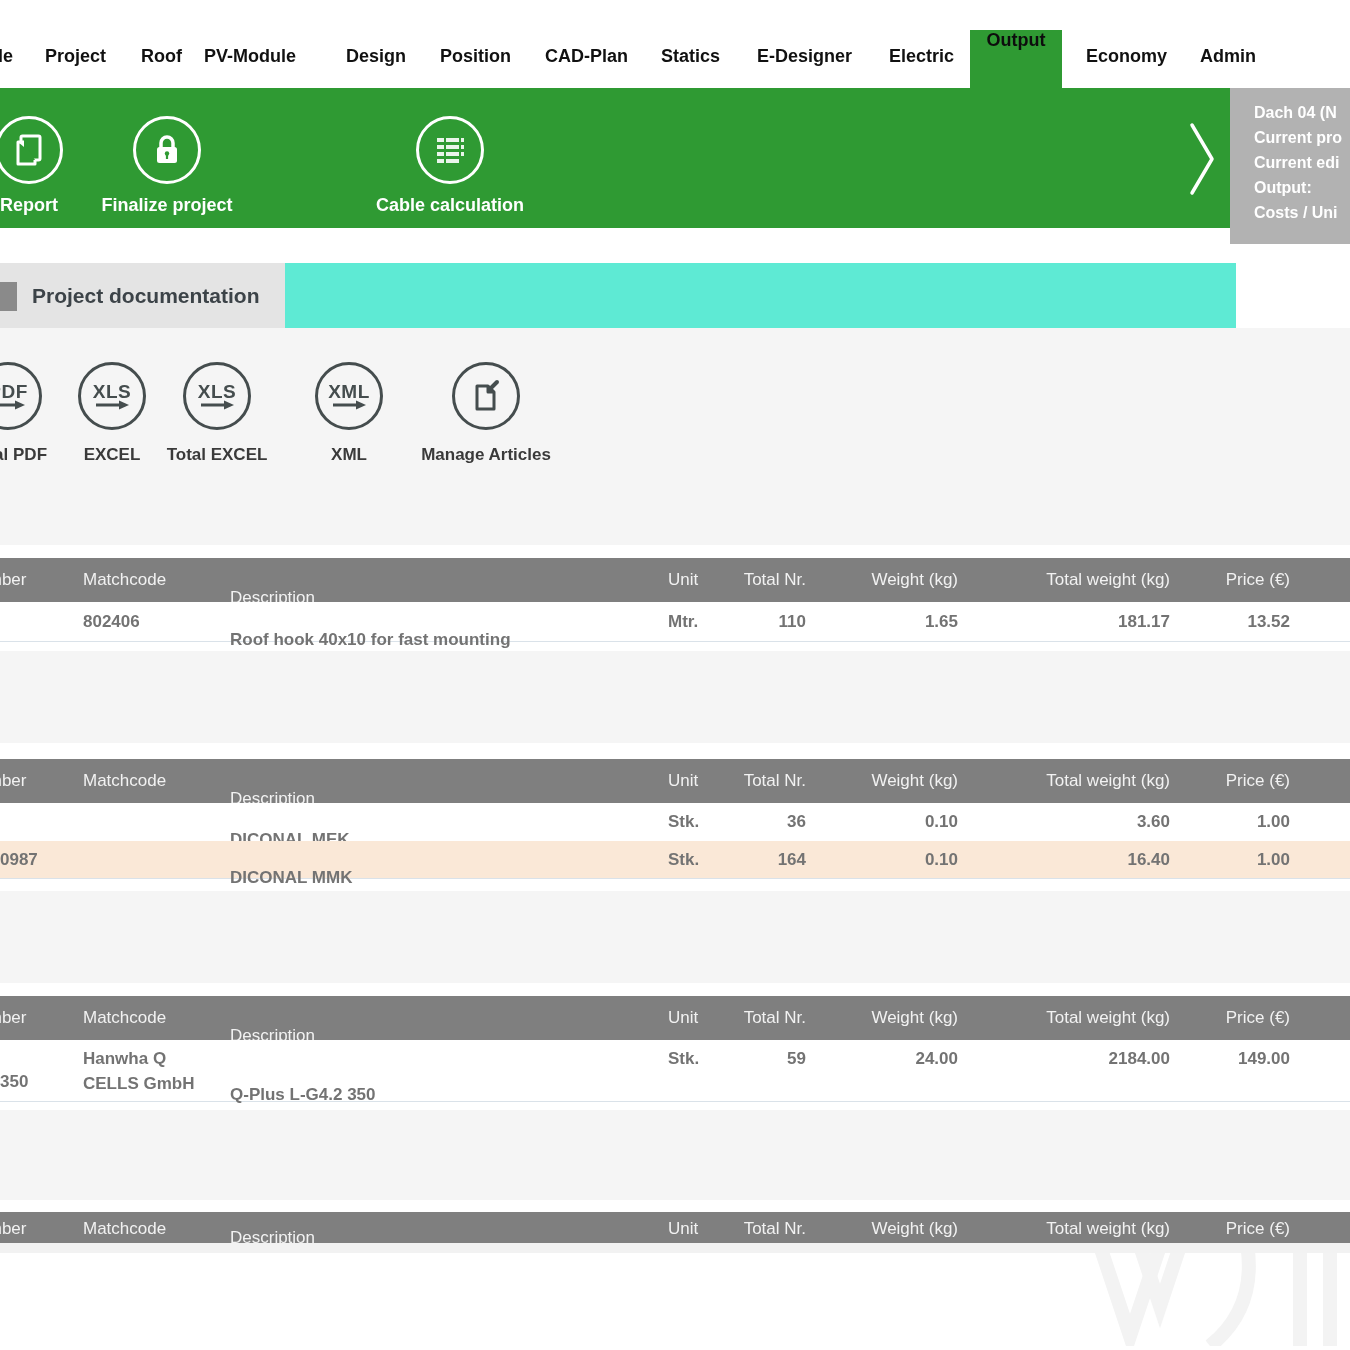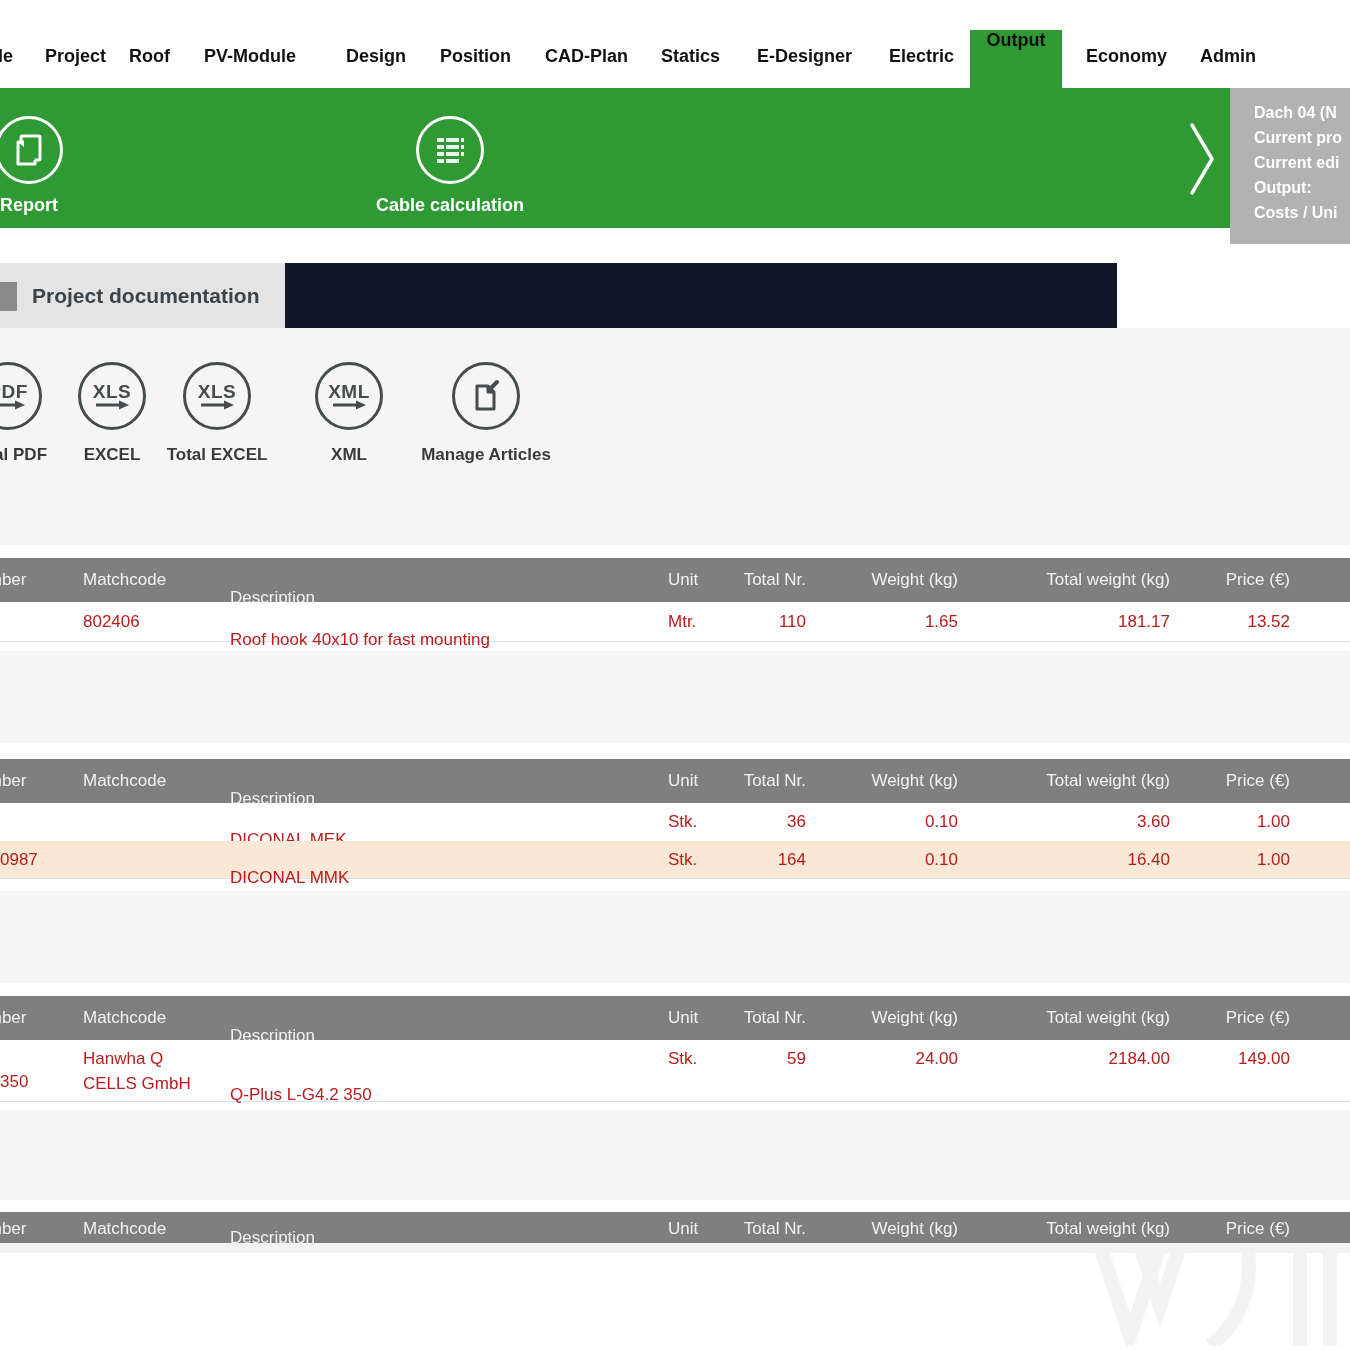"Roof" span.menu-item { left: 129px -> 141px }
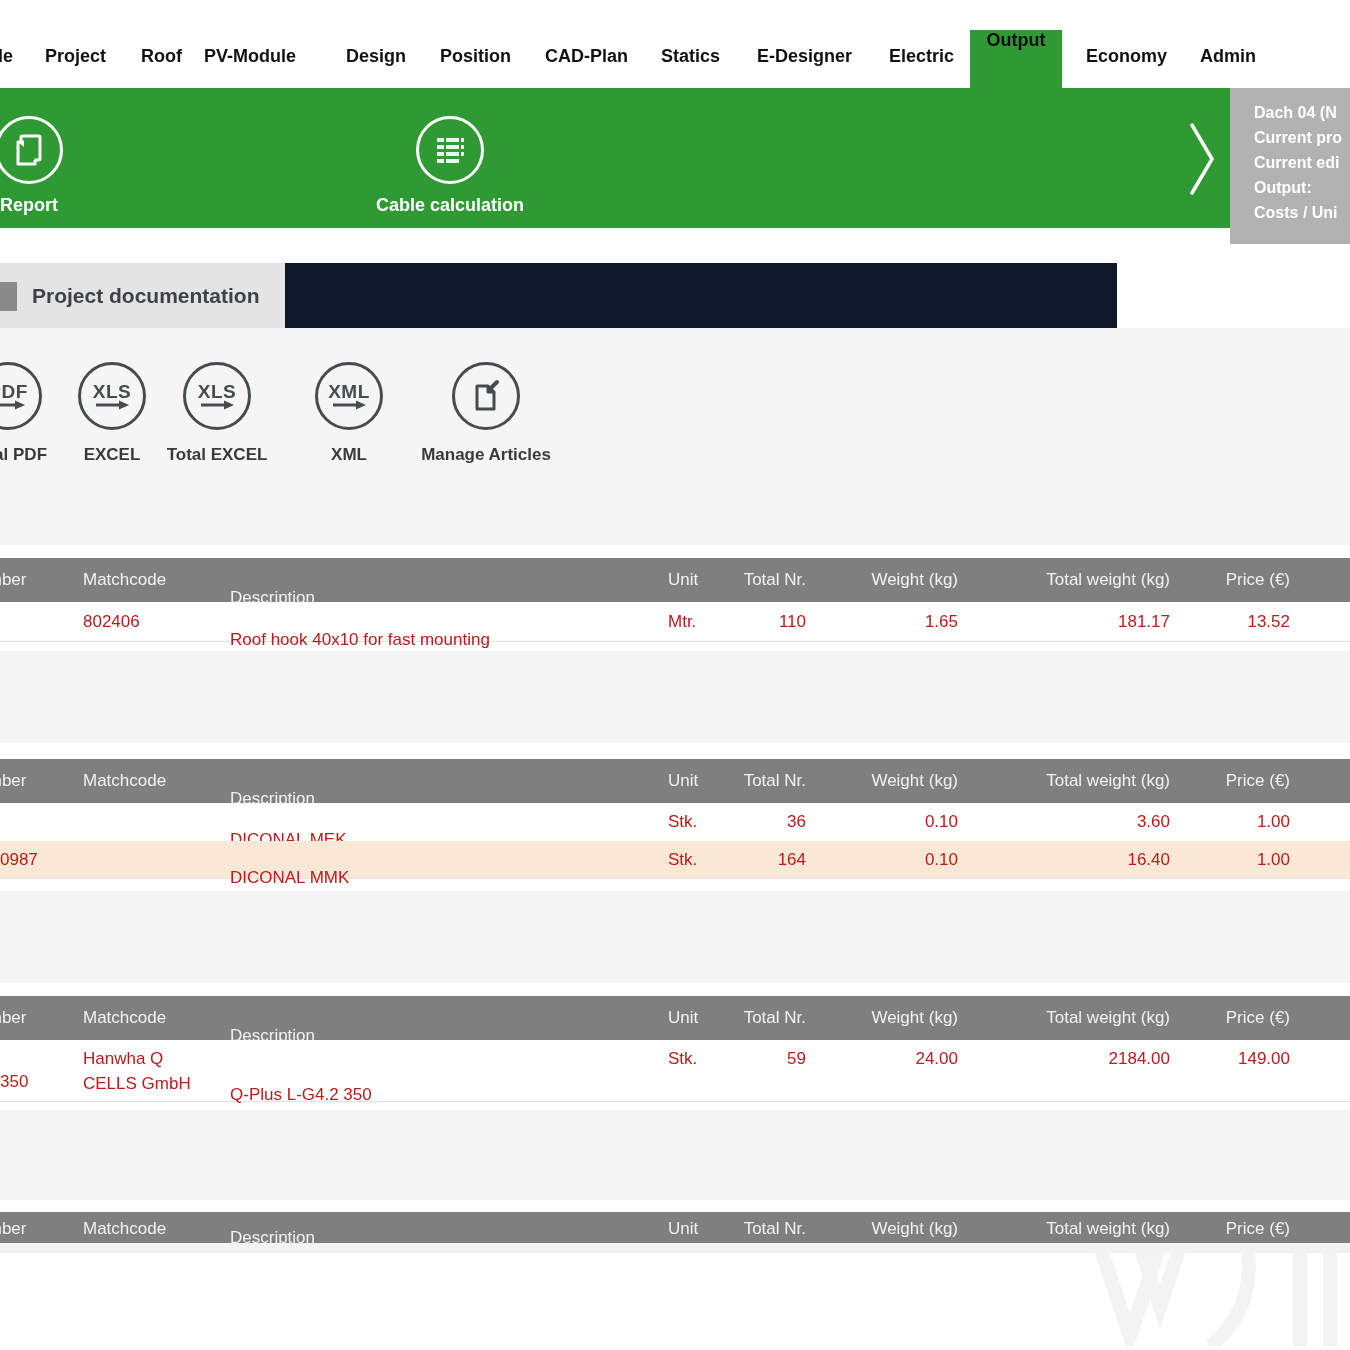"Finalize project" div.tb-btn { html: none -> <div> <div> <svg> <path></path> <rect></rect> <circle></circle> <rect></rect> </svg> </div> <div>Finalize project</div> </div> }
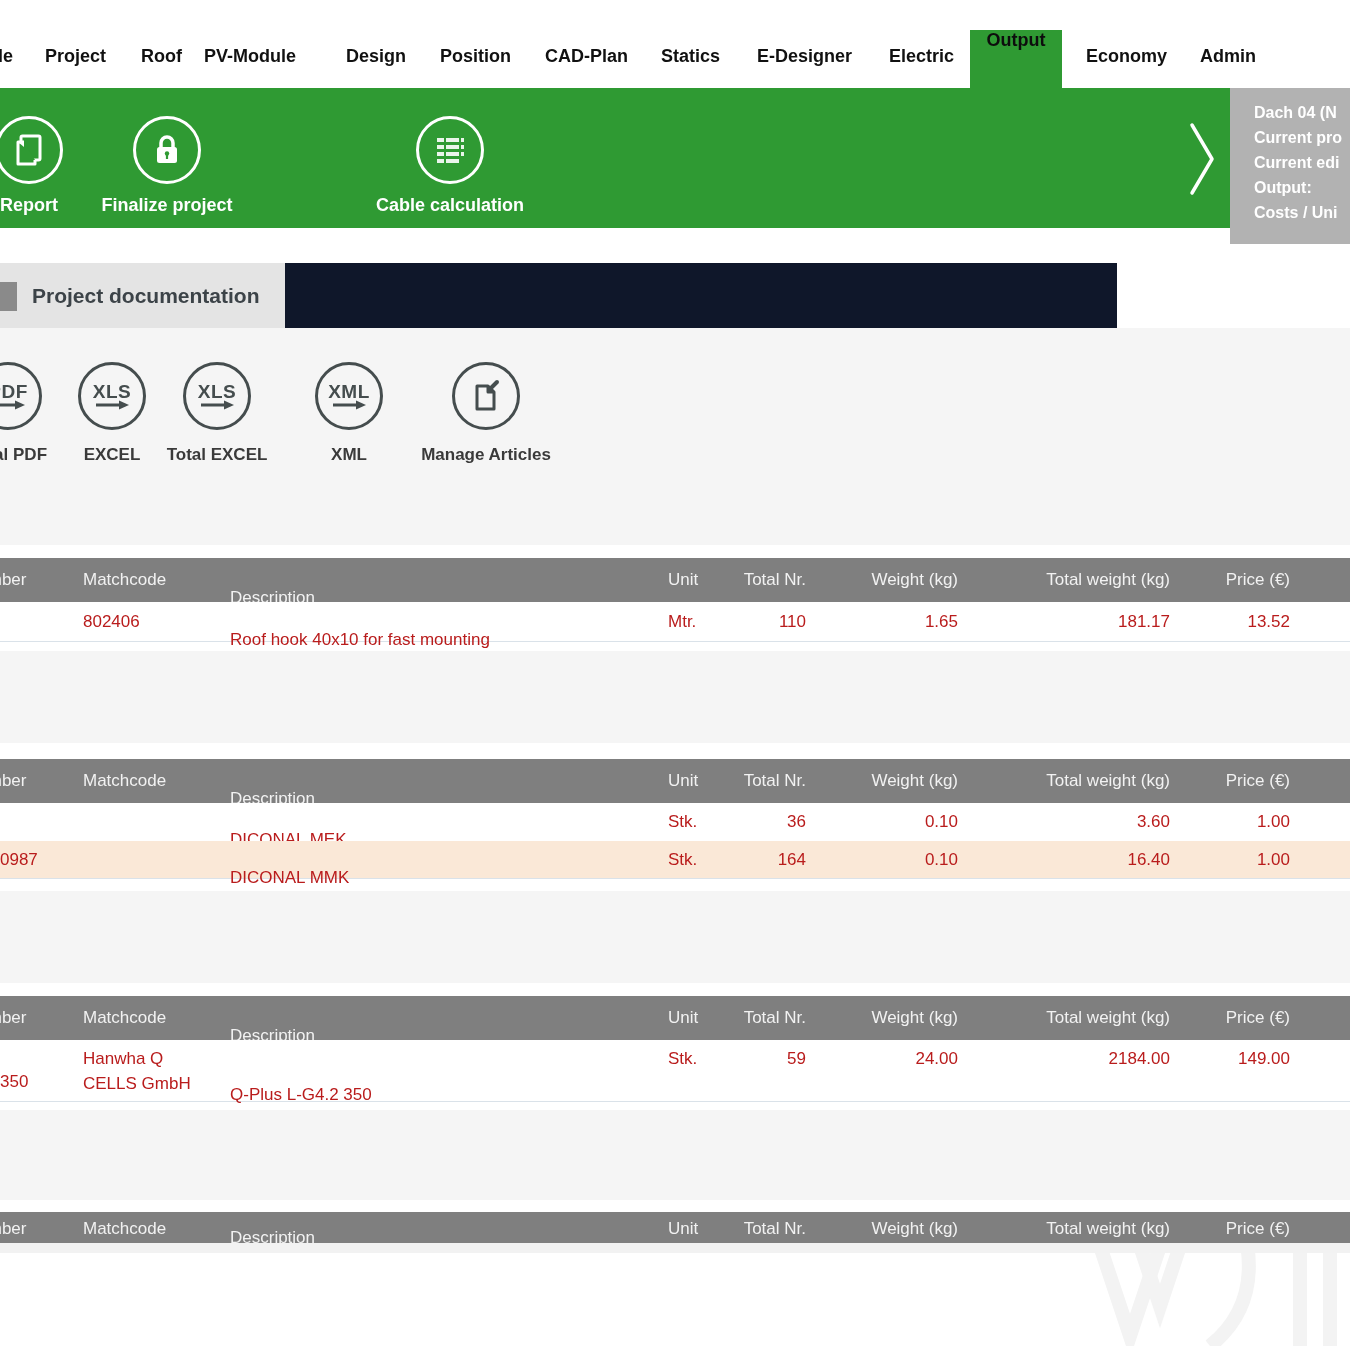"Project documentation" .tabrow { background: #0f172a -> #5eead4; width: 1117px -> 1236px }
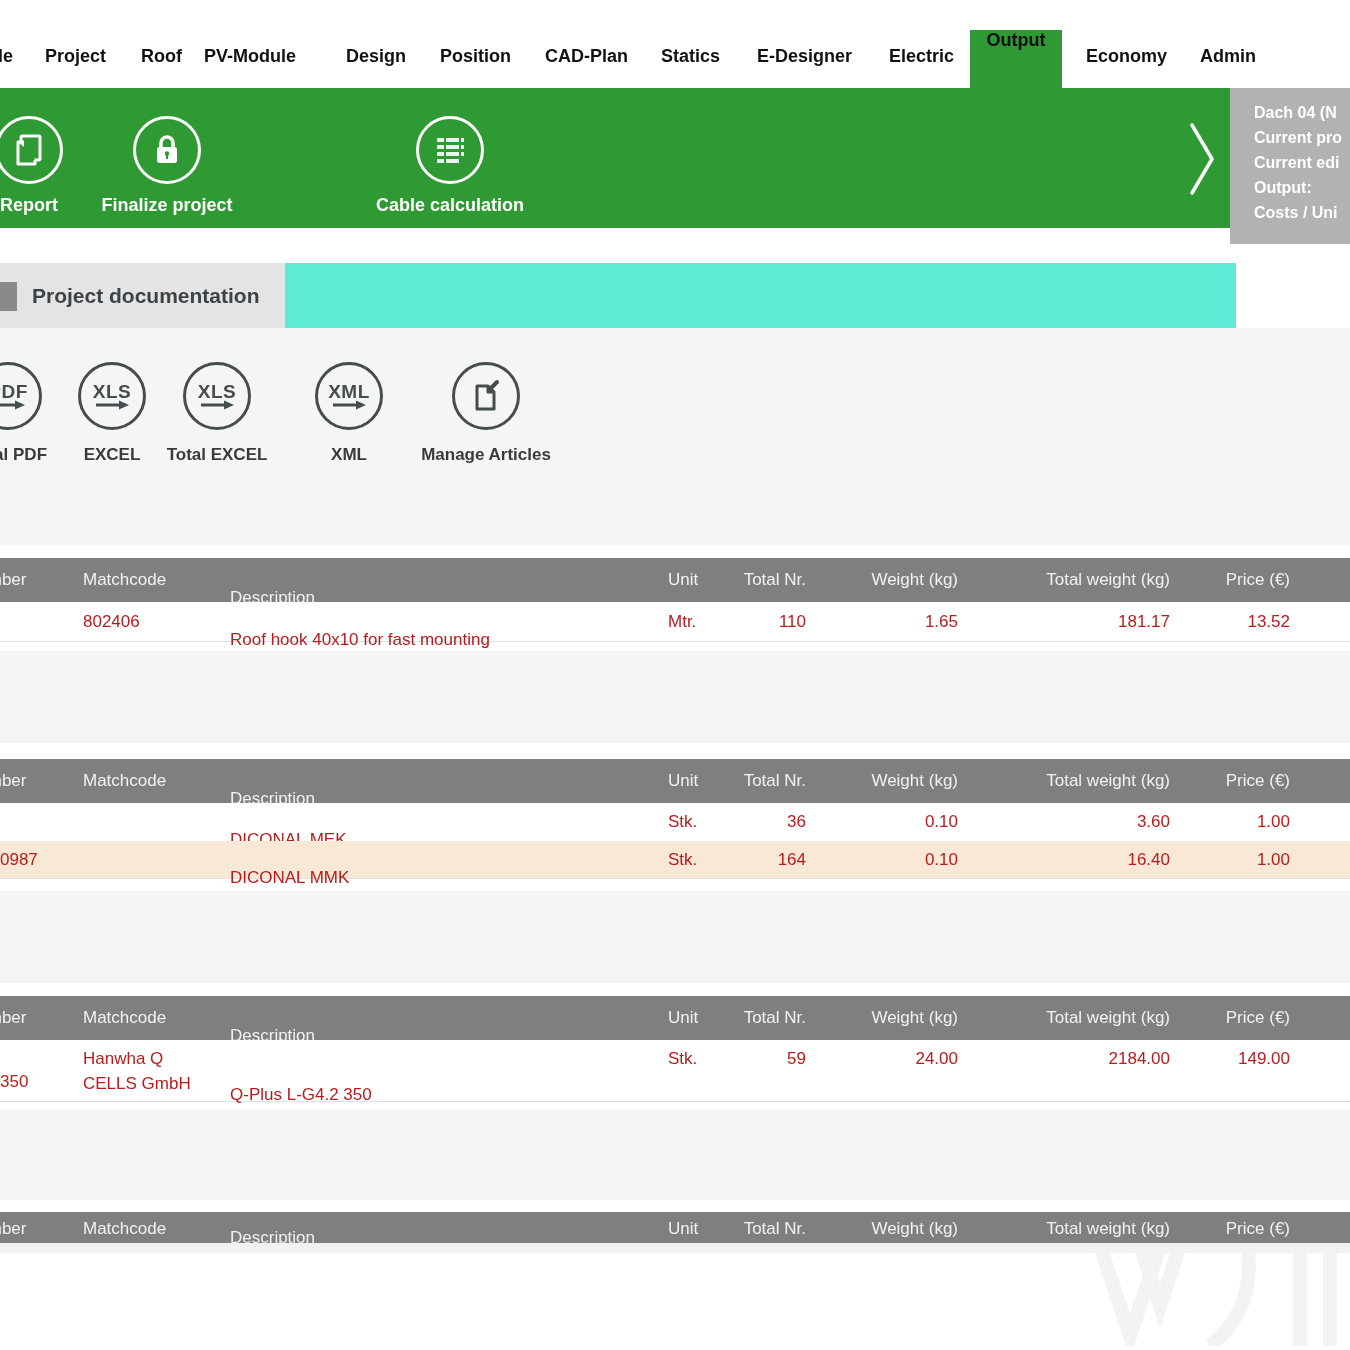"802406" .row .c { color: #b91c1c -> #737373; font-weight: 400 -> 700 }
